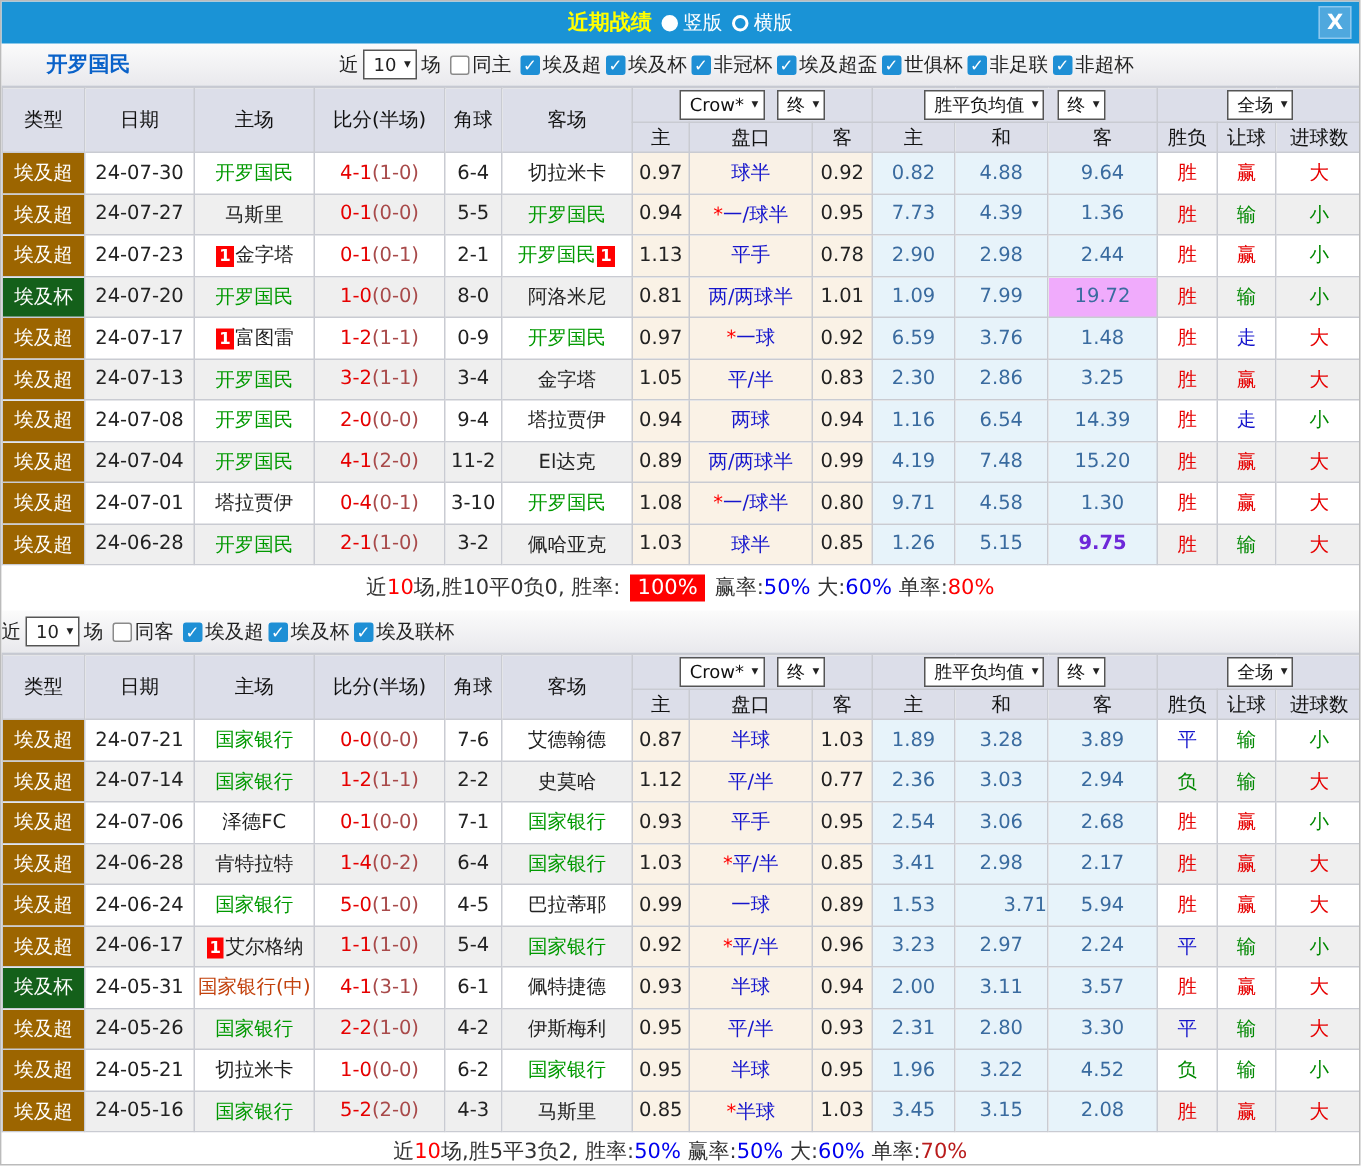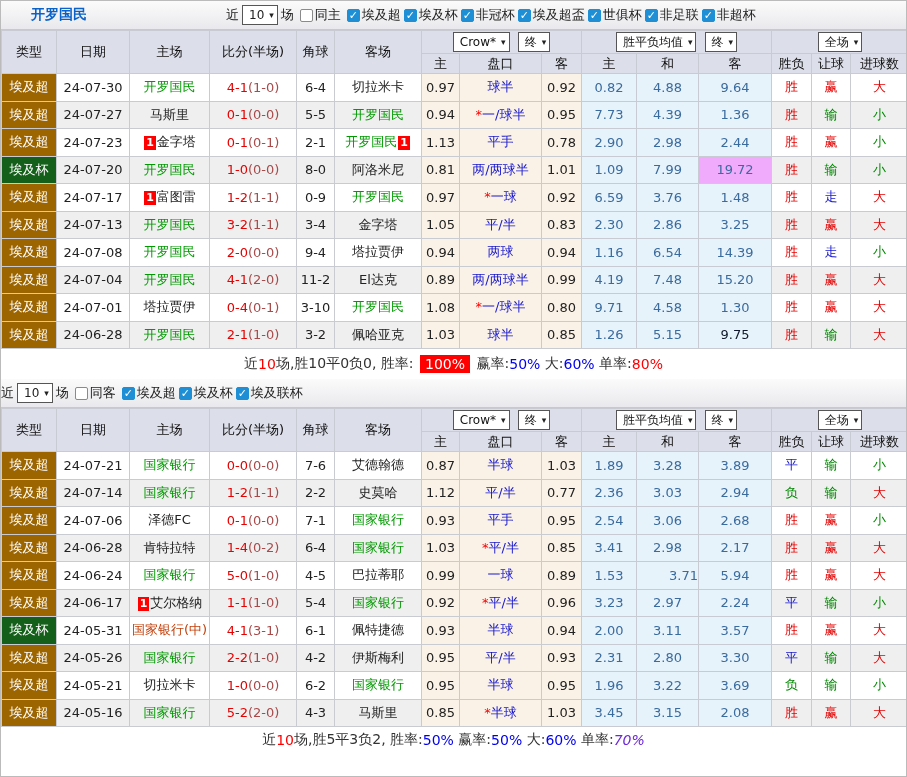"近期战绩" div.titlebar { html: none -> <div> <div> <span>近期战绩</span> <span> <span></span> <span>竖版</span> </span> <span> <span></span> <span>横版</span> </span> </div> <div> <span>X</span> </div> </div> }
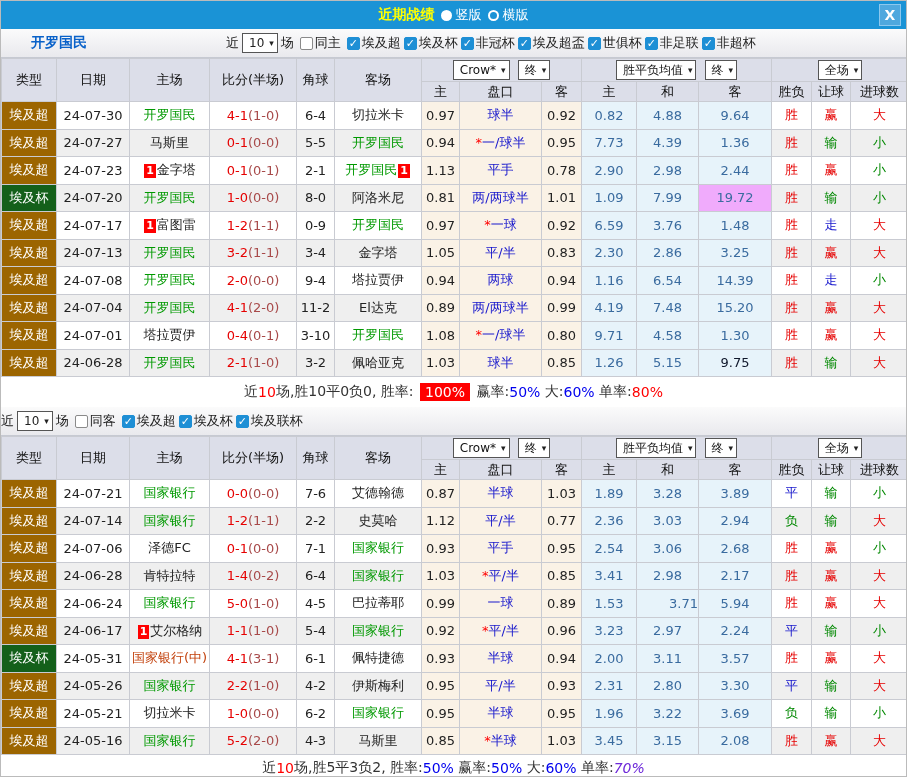"9.75" td { color: #0f172a -> #6d28d9; font-weight: none -> bold }
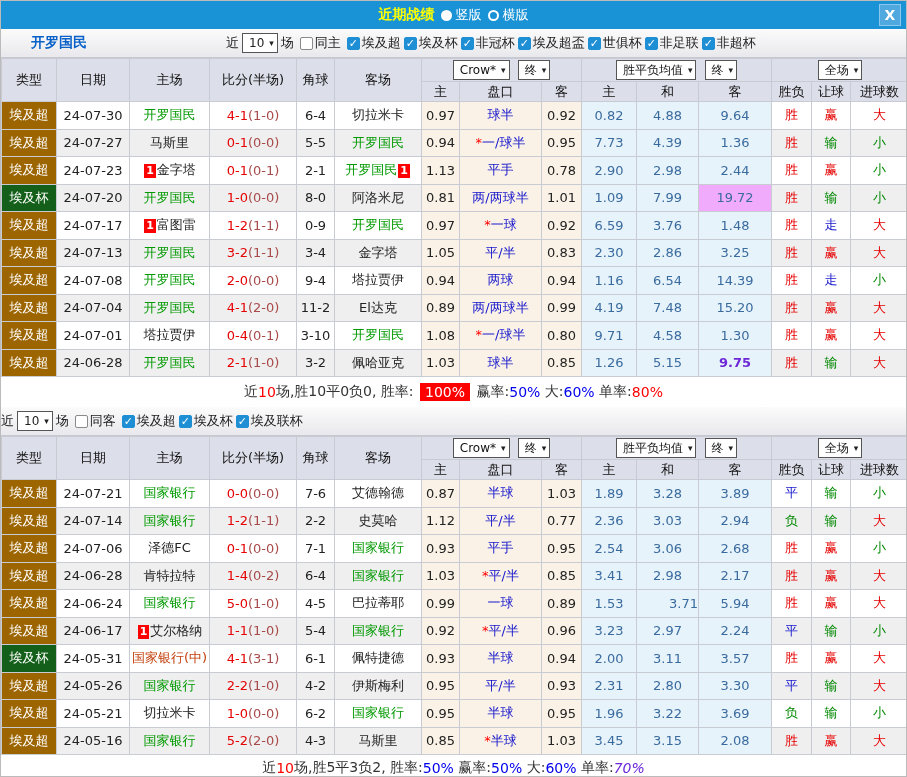"3.69" td { text: 3.69 -> 4.52 }
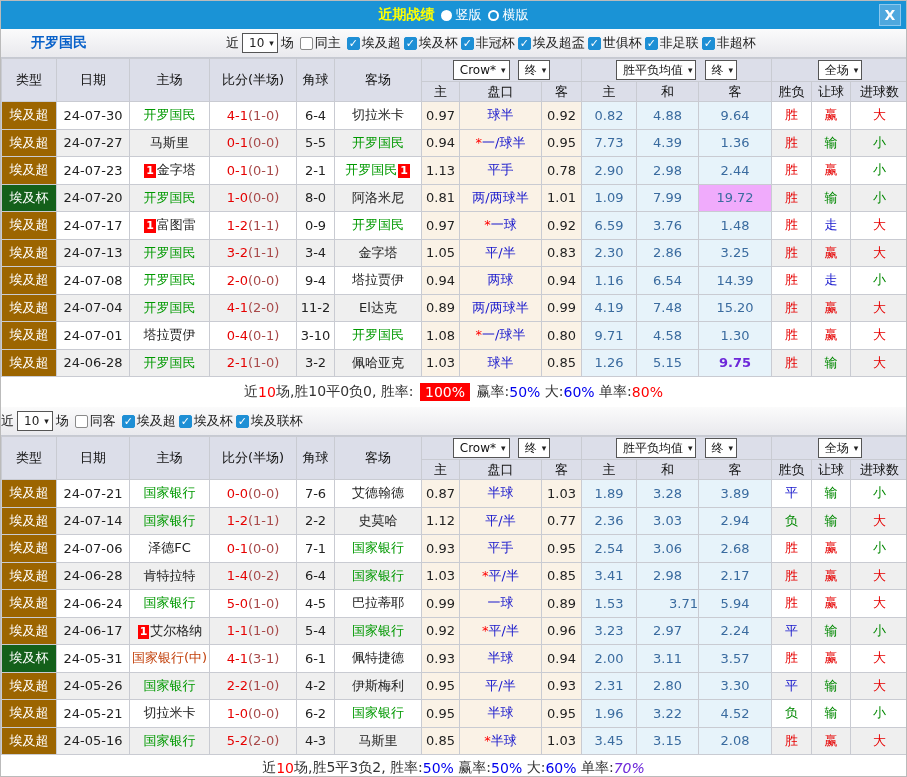"70%" span { color: #6d28d9 -> #b91c1c; font-style: italic -> none }
